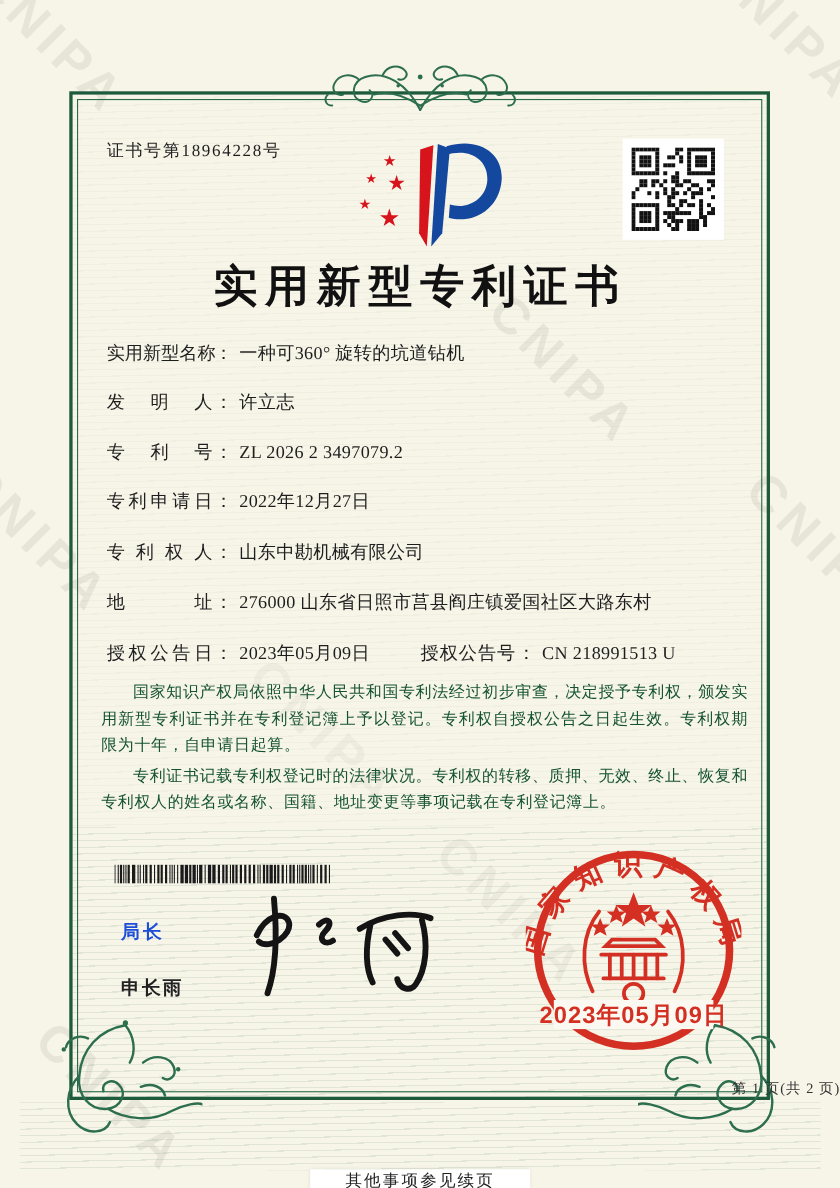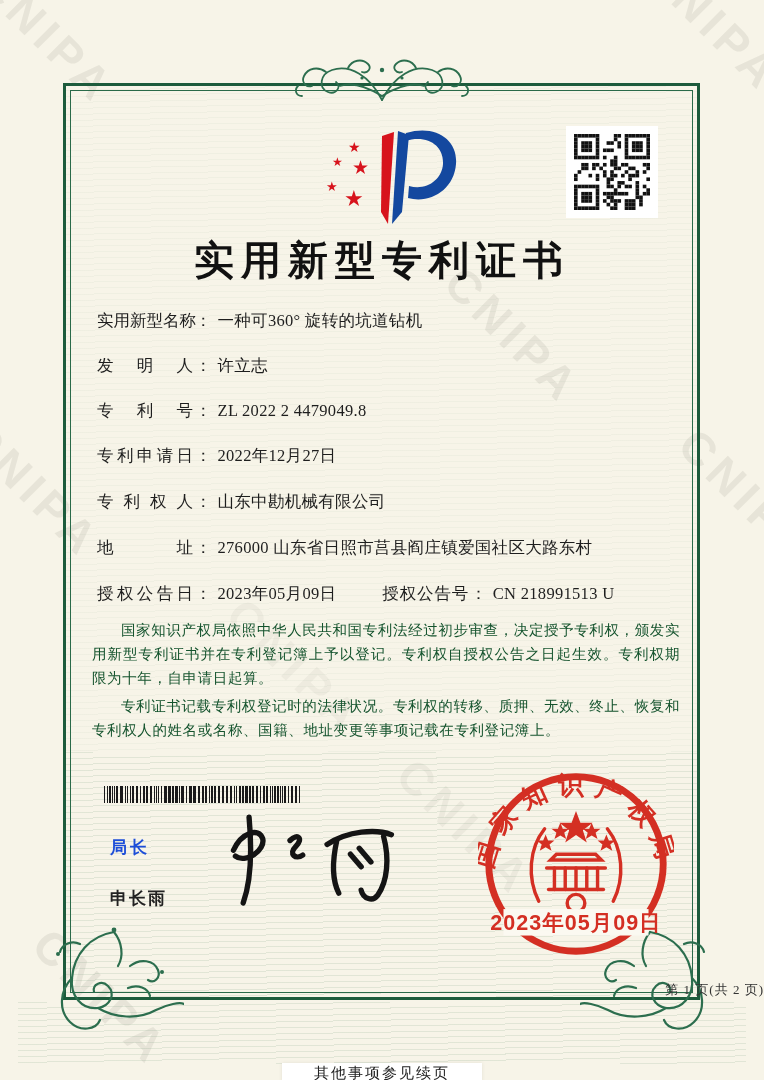"证书号第18964228号" div.cert-no { html: none -> <div>证书号第18964228号</div> }
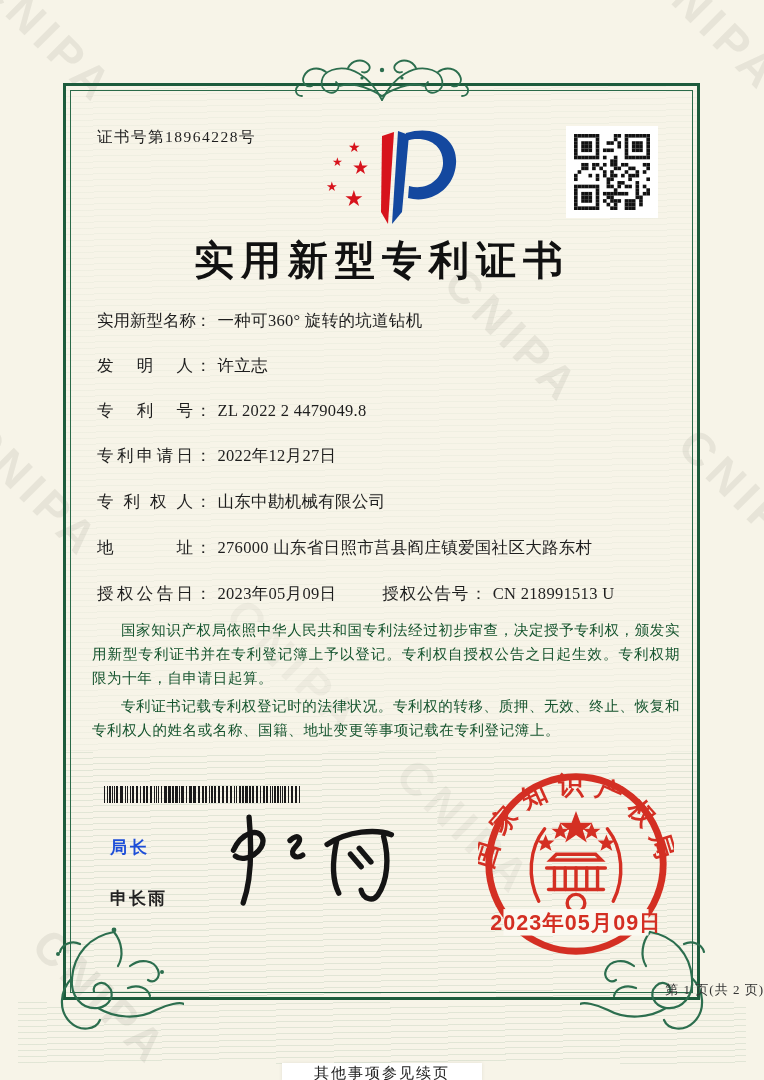"ZL 2022 2 4479049.8" span.fvalue { text: 2022 2 4479049.8 -> 2026 2 3497079.2 }
